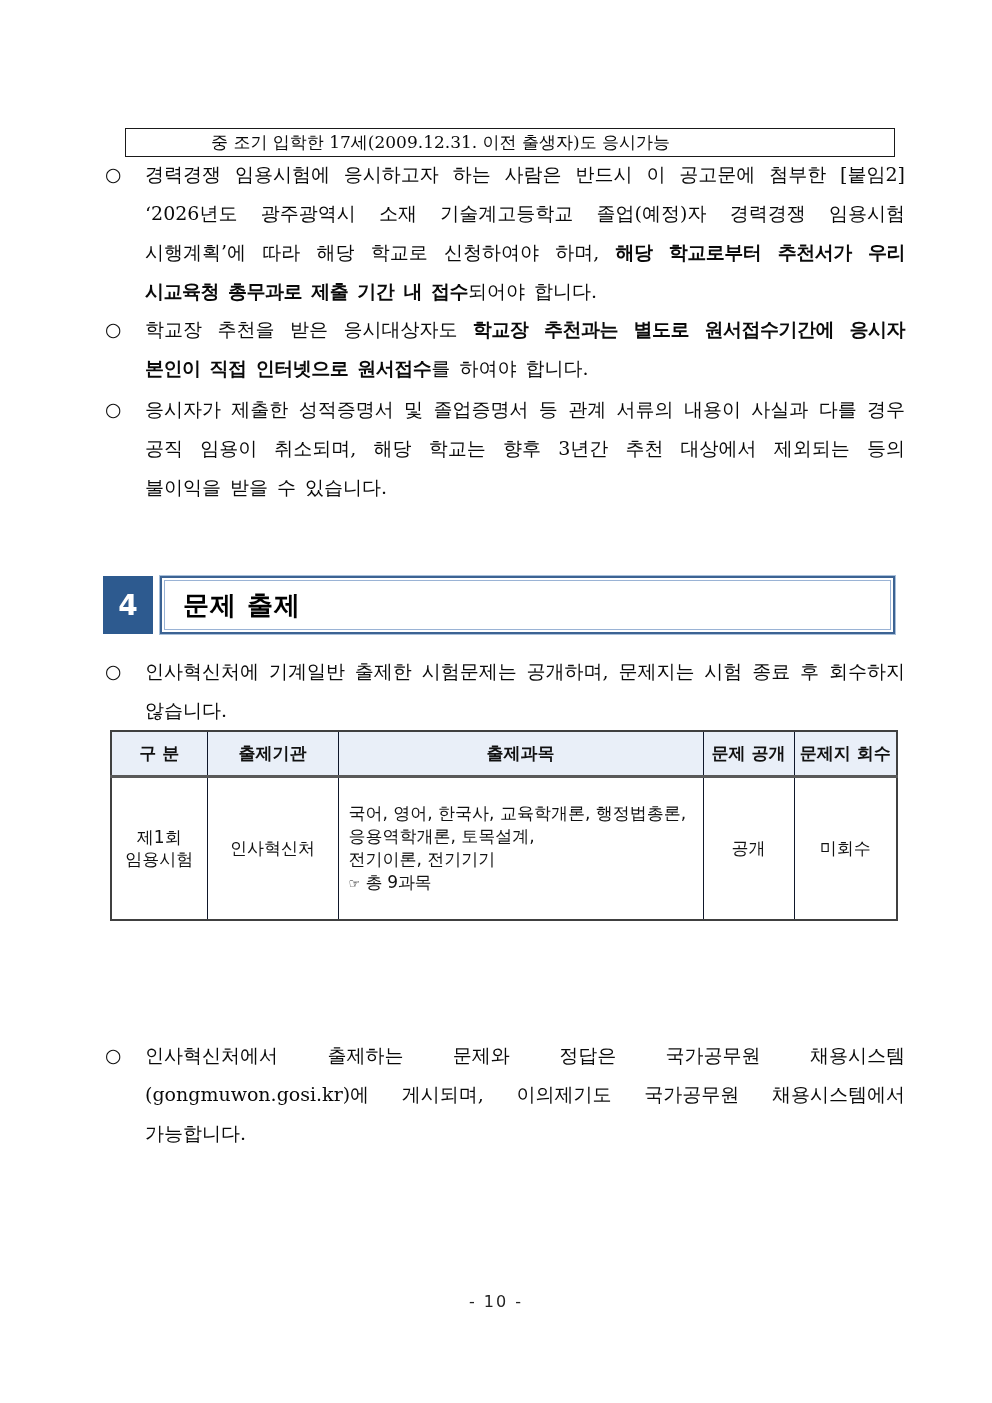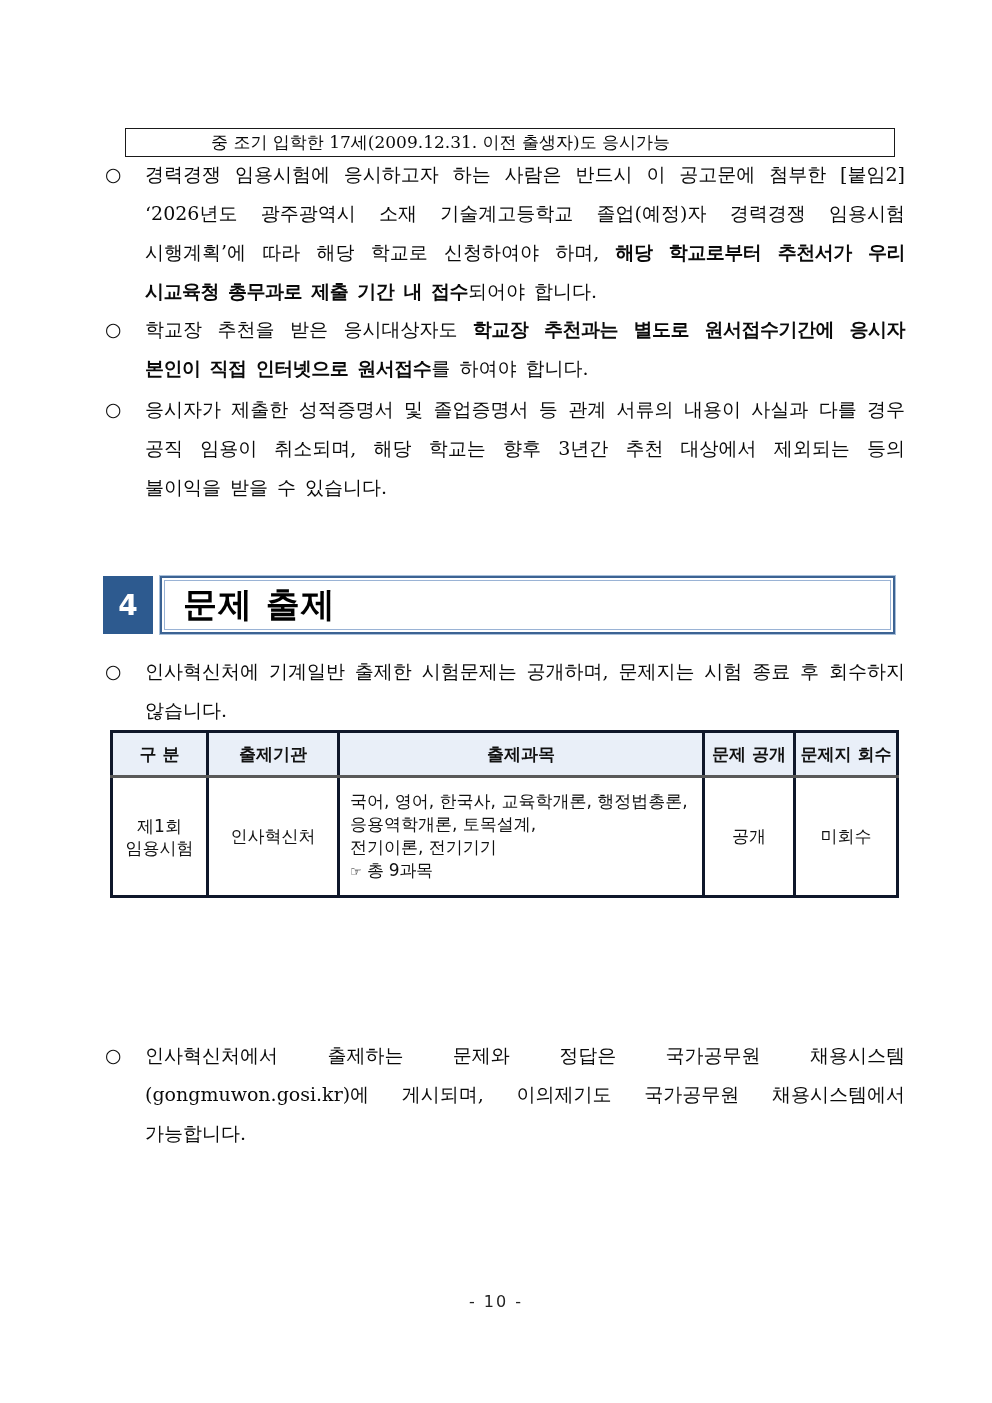"문제 출제" .section-title { font-size: 34px -> 26px }
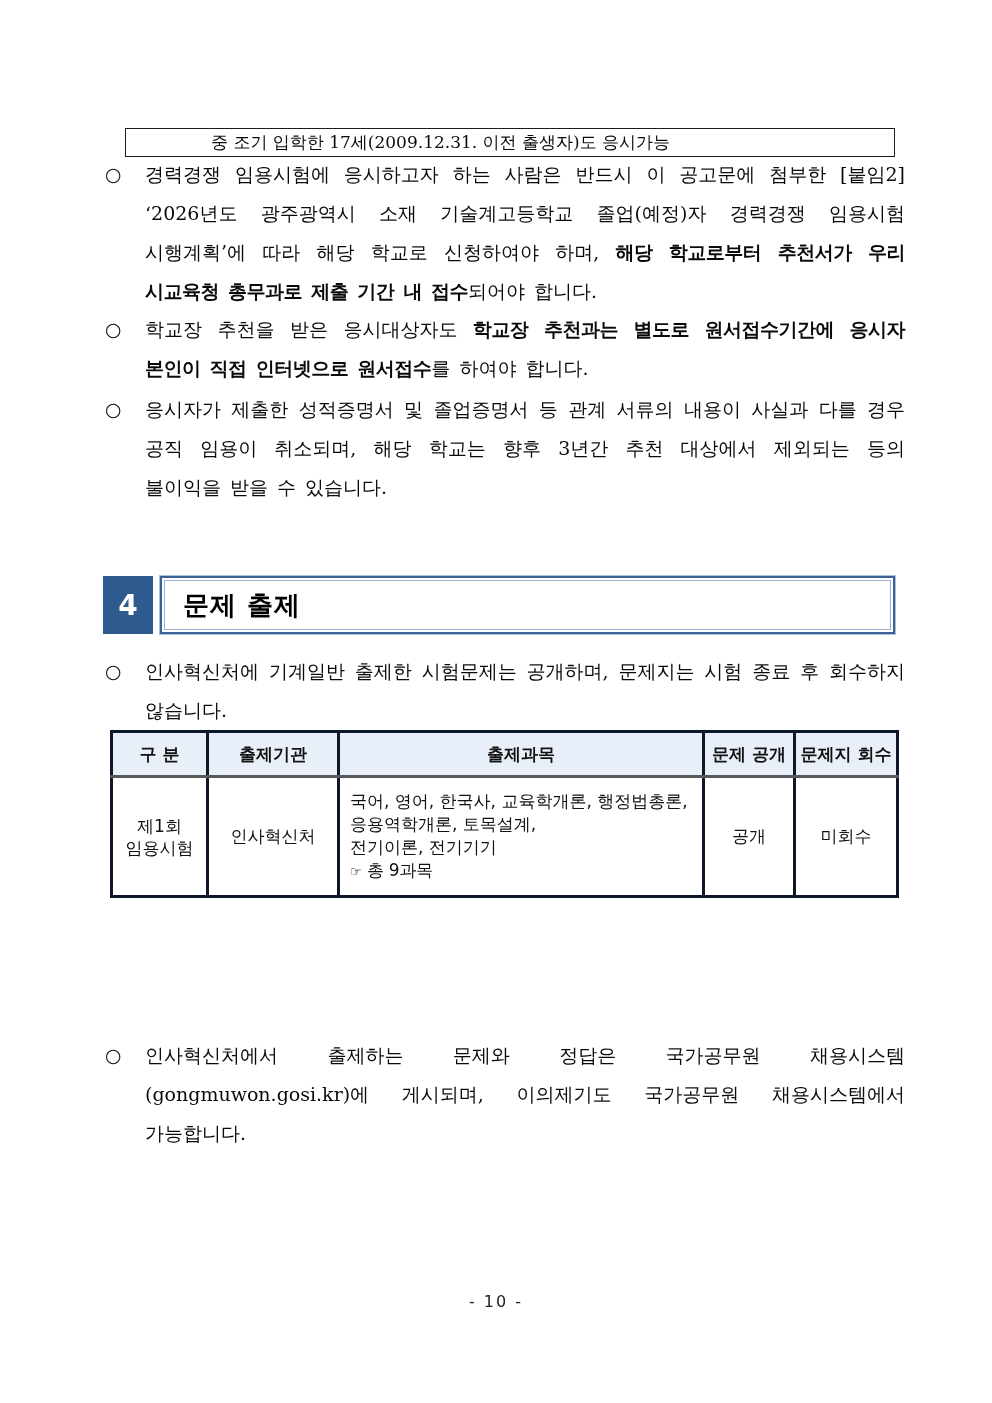"구 분" .exam-table th, .exam-table td { border: 3px solid #0f172a -> 1px solid #0f172a }
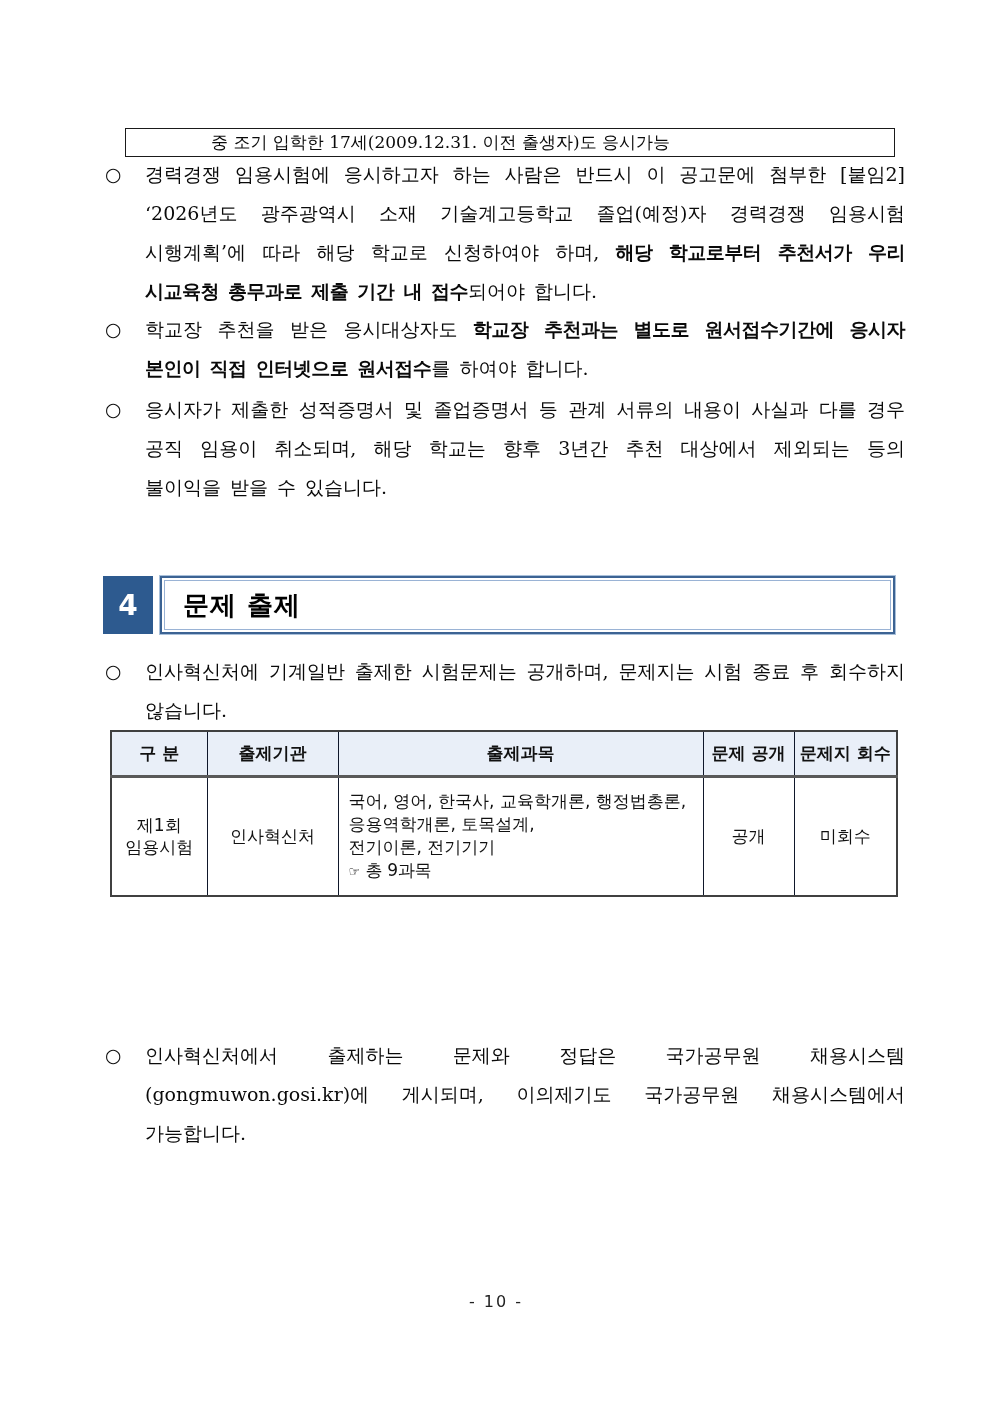"국어, 영어, 한국사, 교육학개론, 행정법총론," .exam-table td.subjects { padding: 12px 10px -> 24px 10px }
